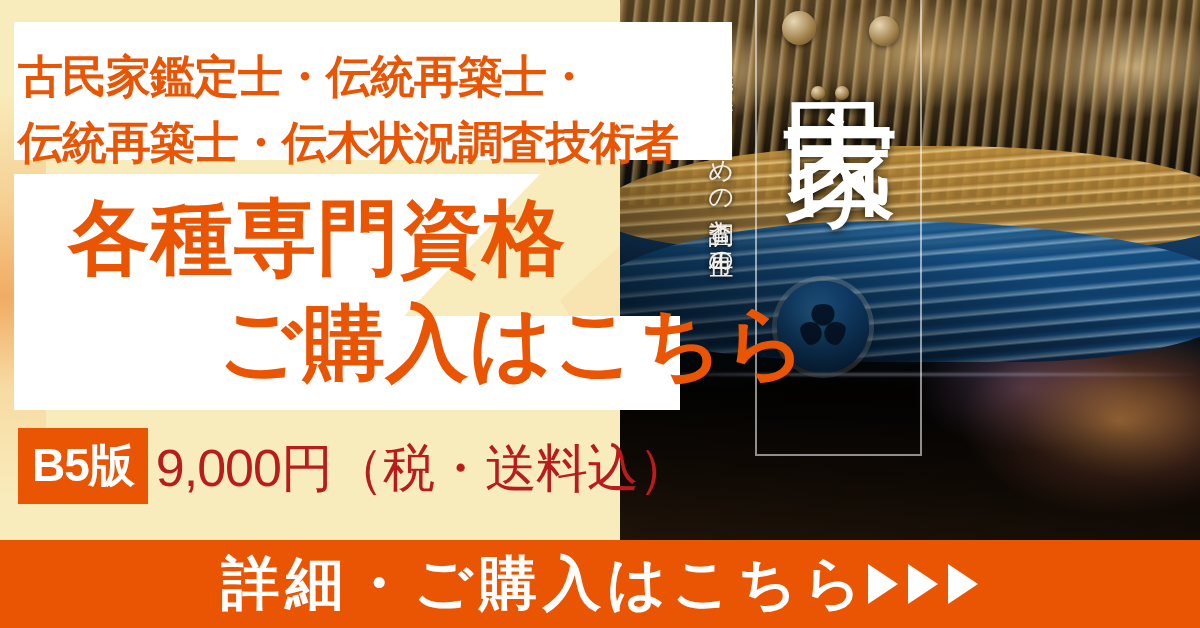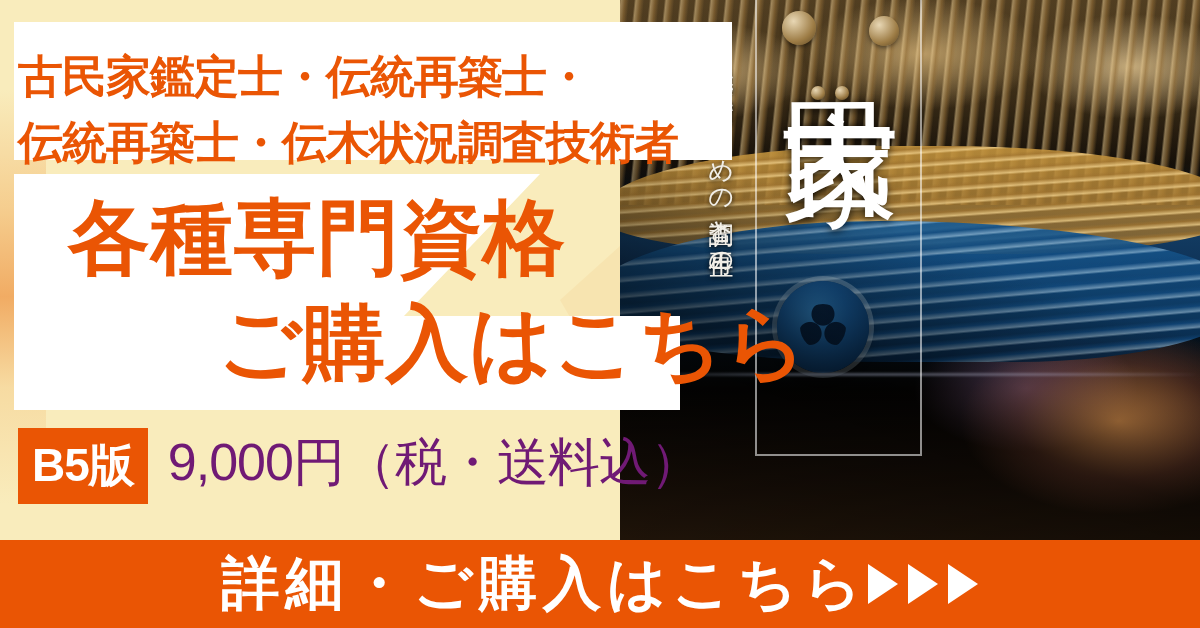"B5版" .price-row { align-items: flex-start -> flex-end; gap: 20px -> 8px }
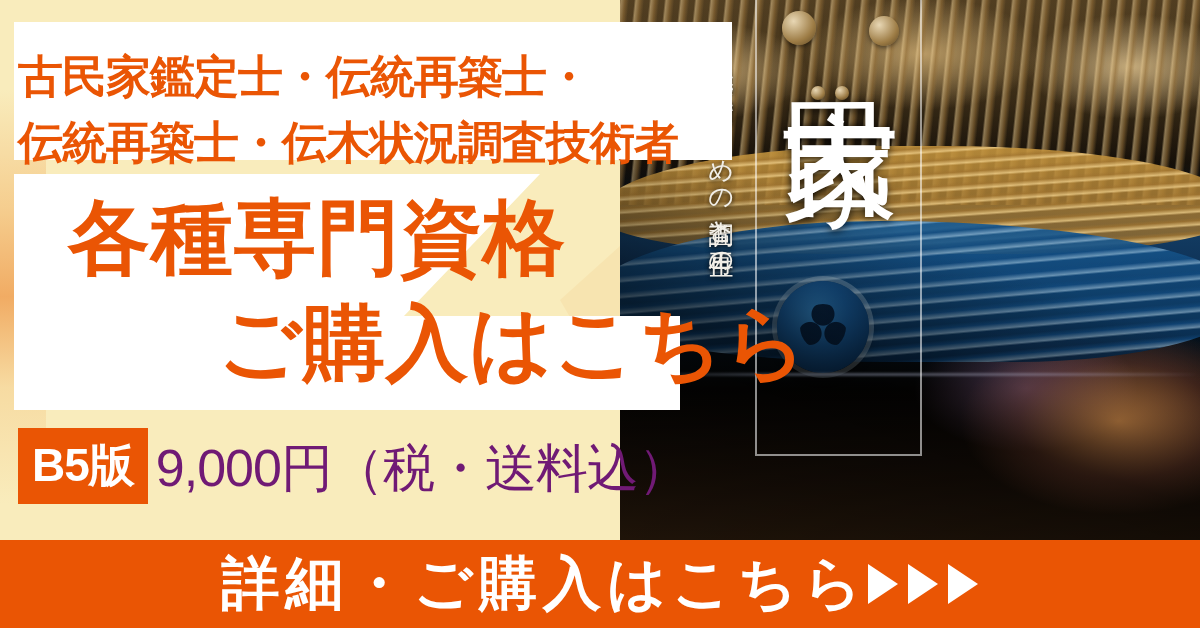"9,000円（税・送料込）" .price-text { color: #701a75 -> #b91c1c }
